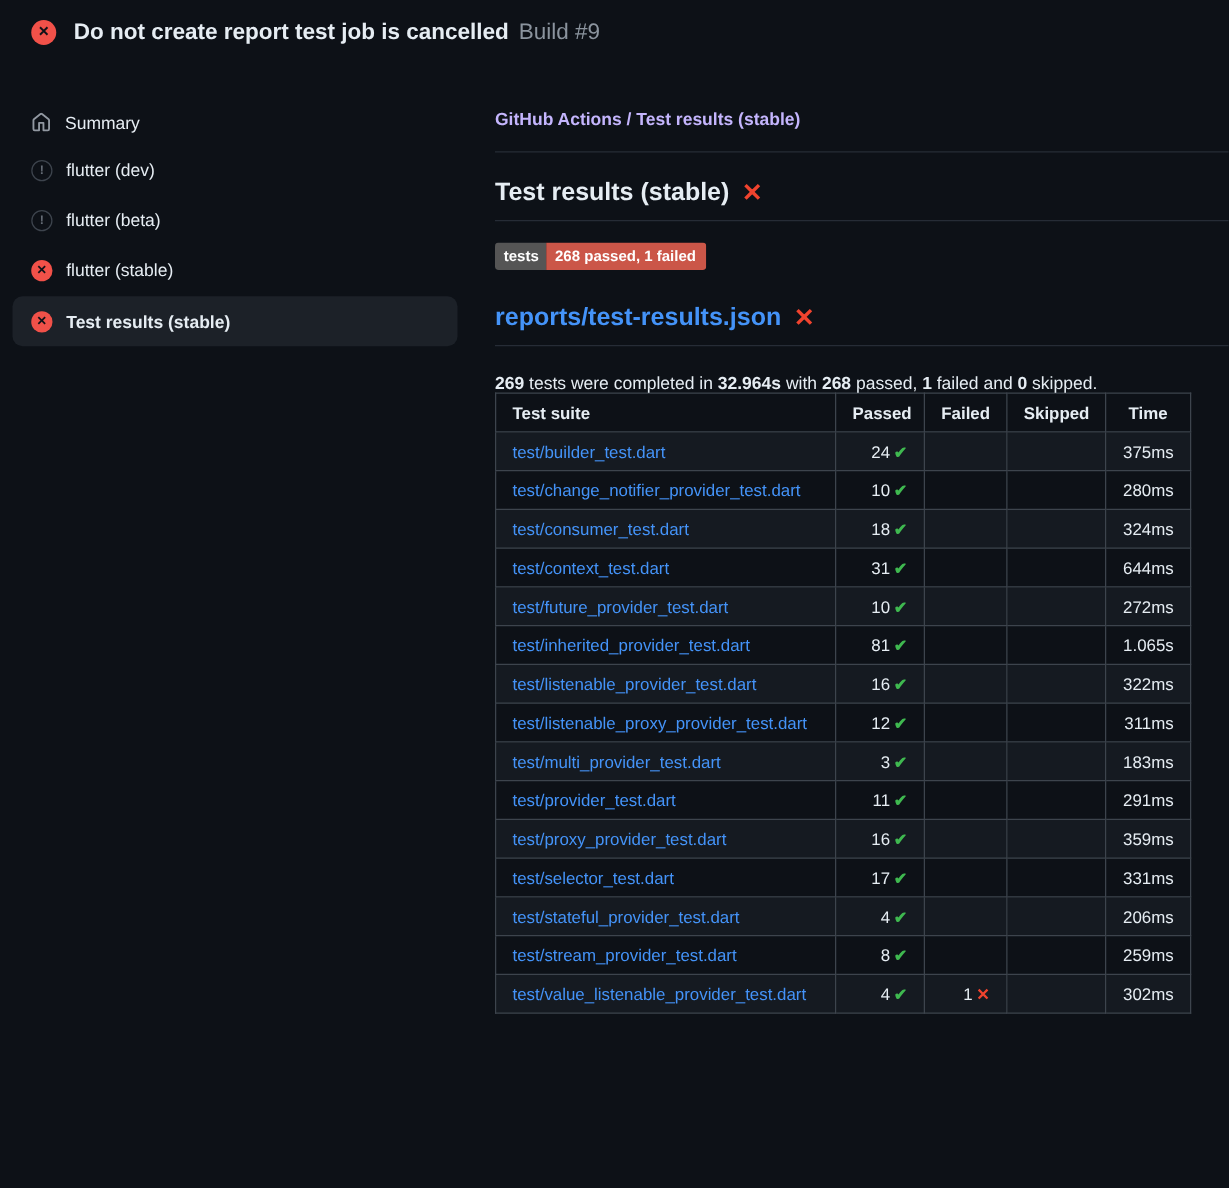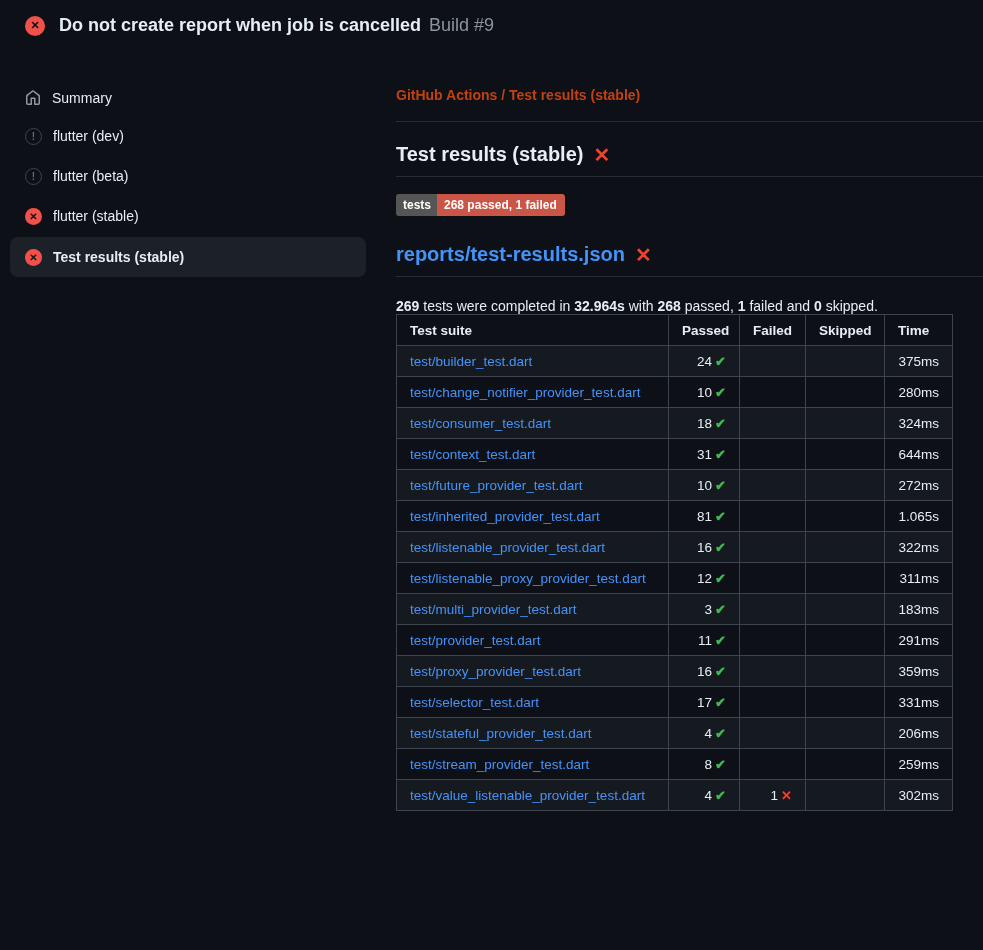"Do not create report when" span.top-title { text: when -> test }
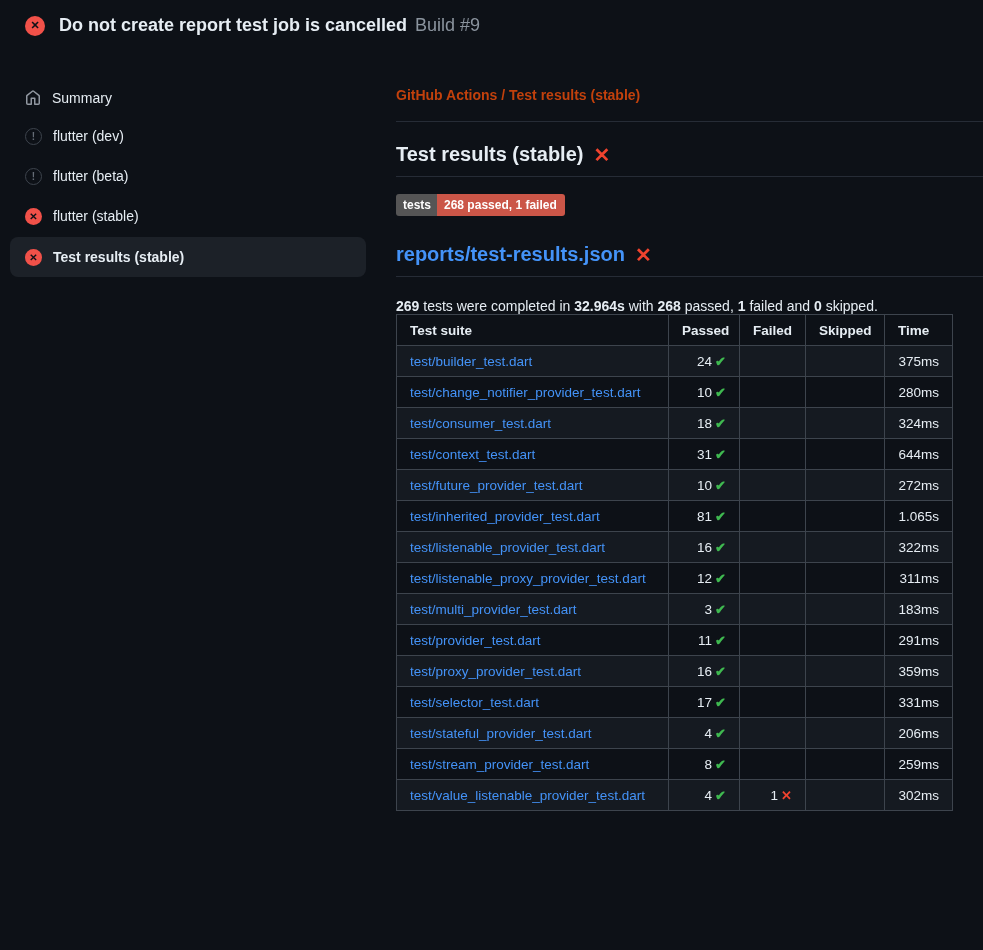"GitHub Actions / Test results" .breadcrumb { color: #c2410c -> #c4b5fd }
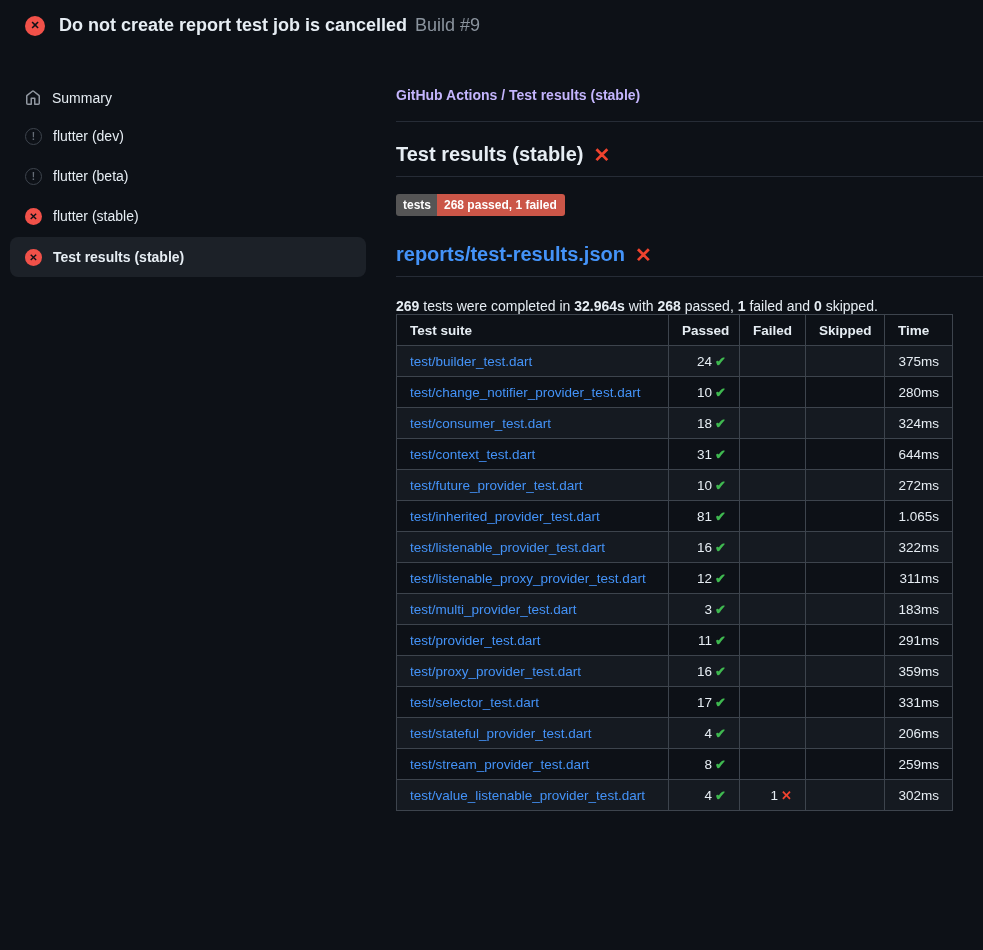"Passed" .results th { text-align: left -> center }
